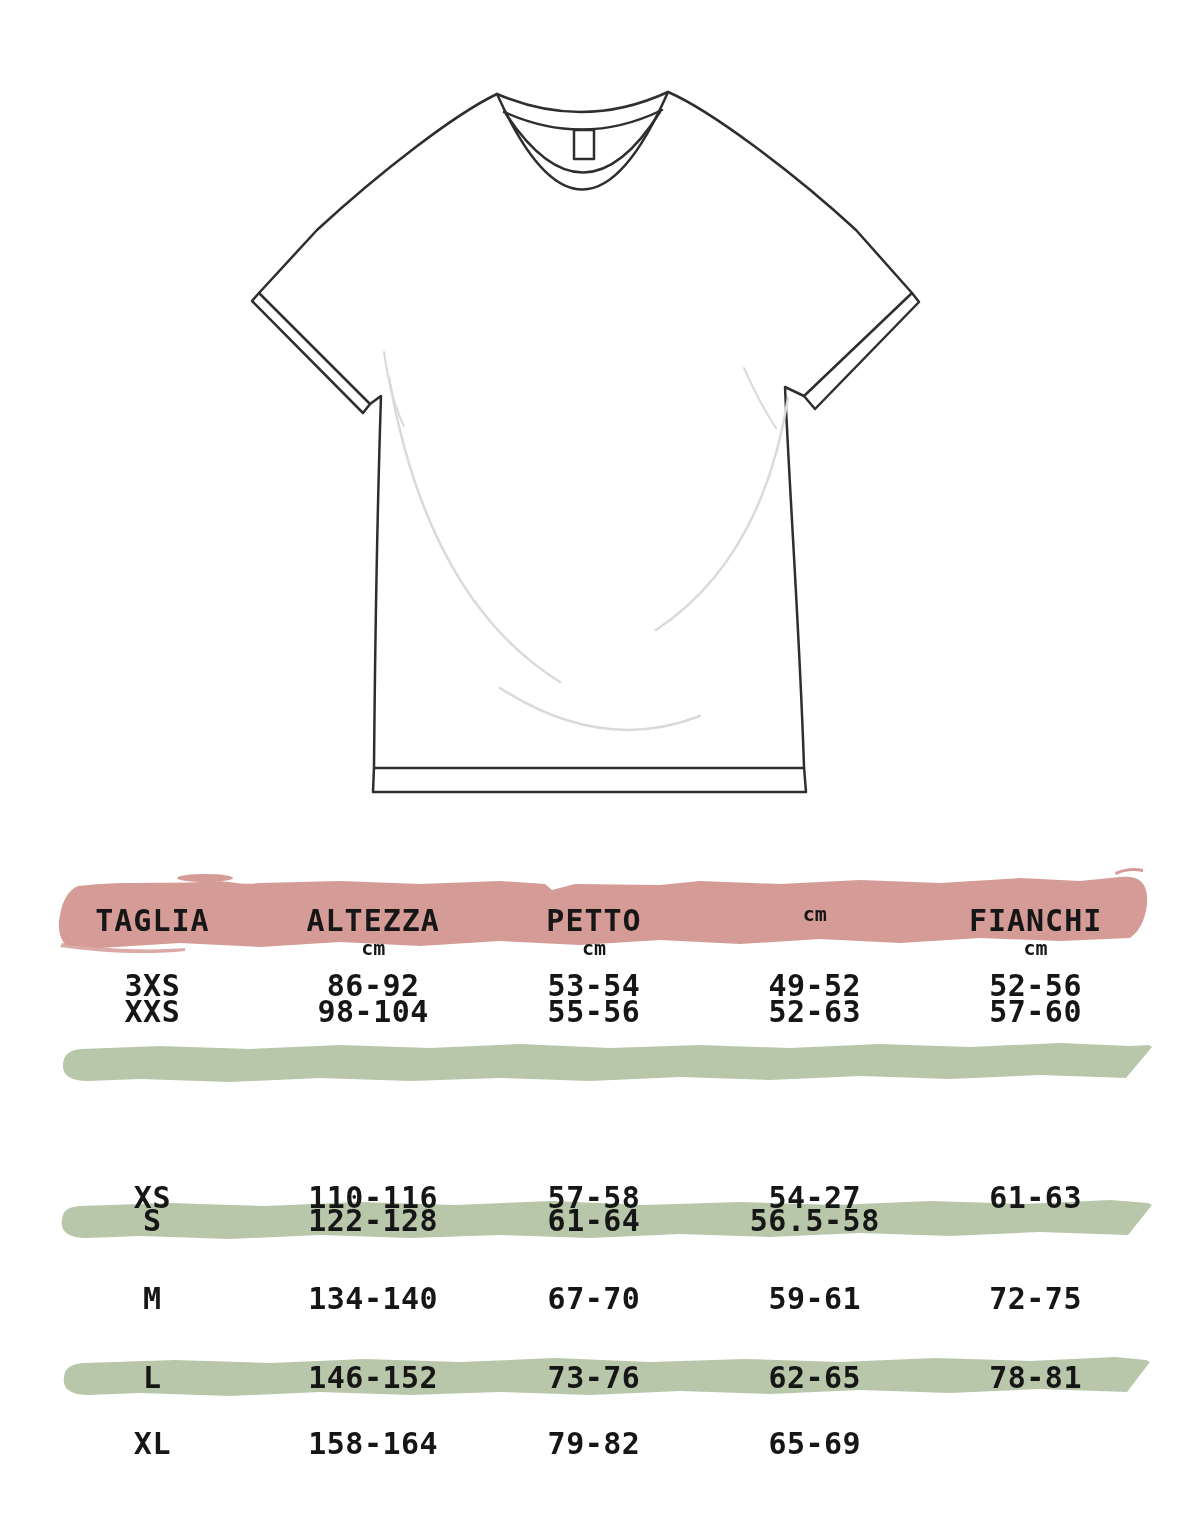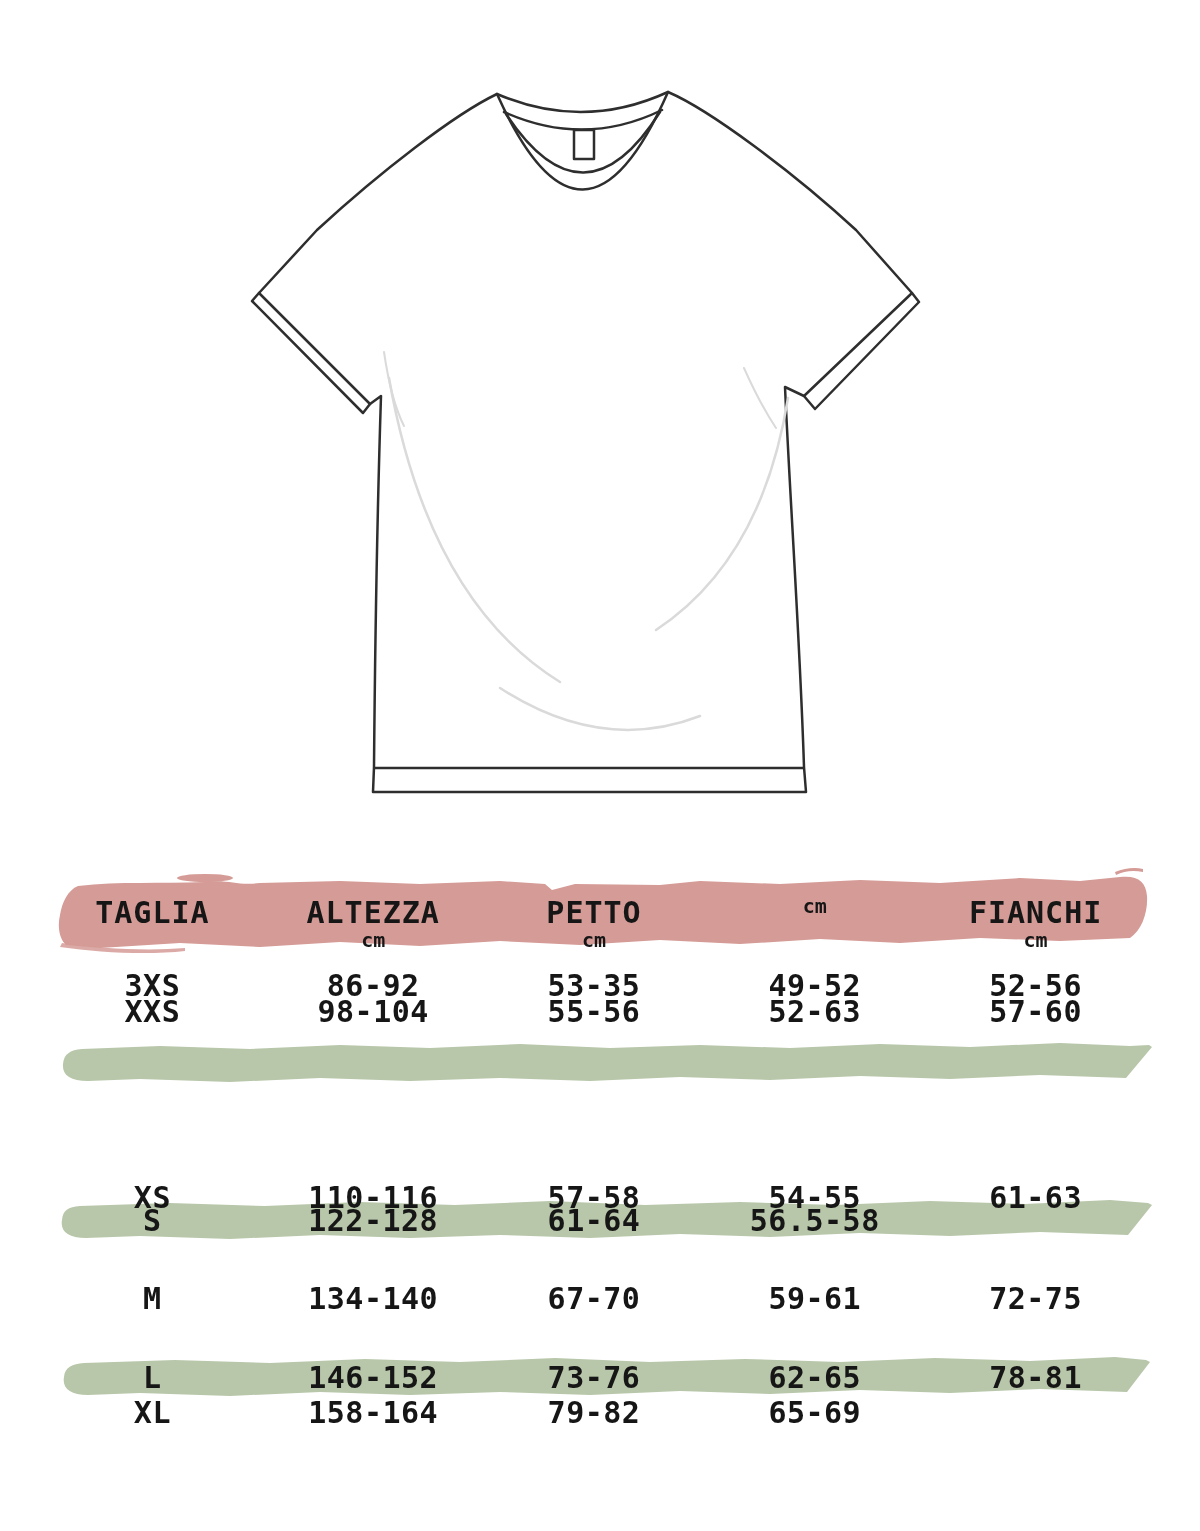"TAGLIA" .hdr .cell { padding-top: 12px -> 20px }
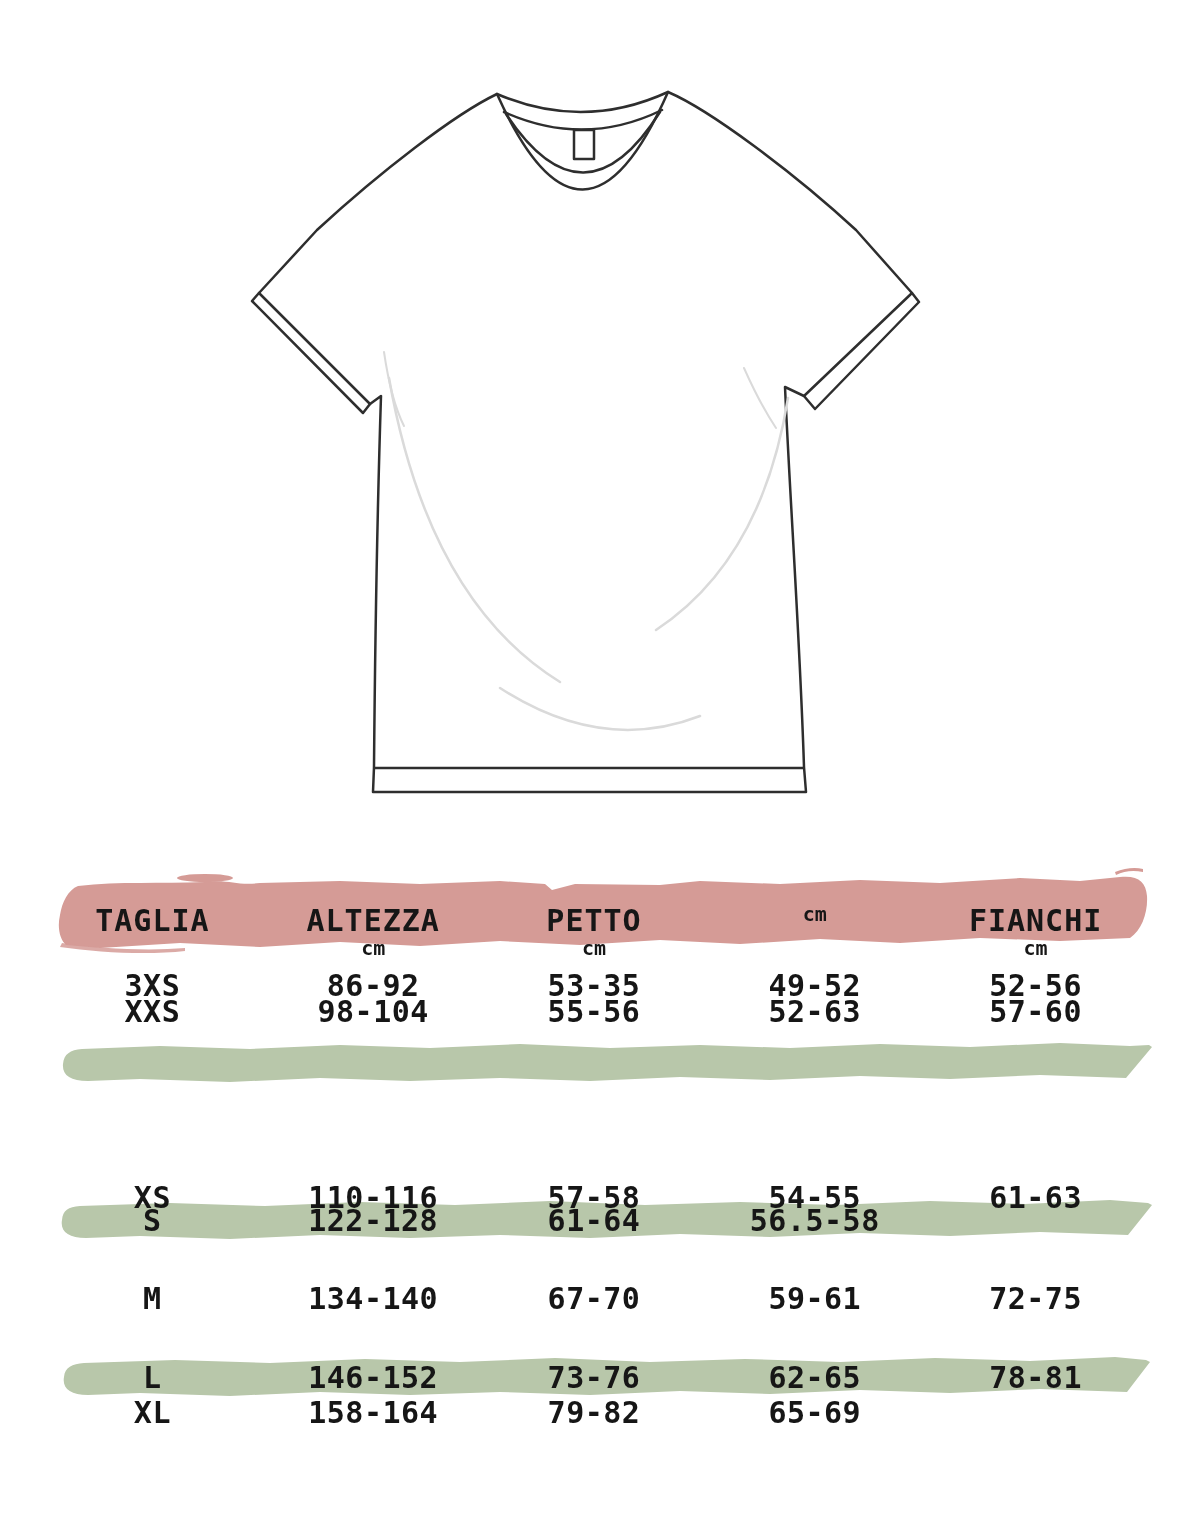"53-35" span { text: 53-35 -> 53-54 }
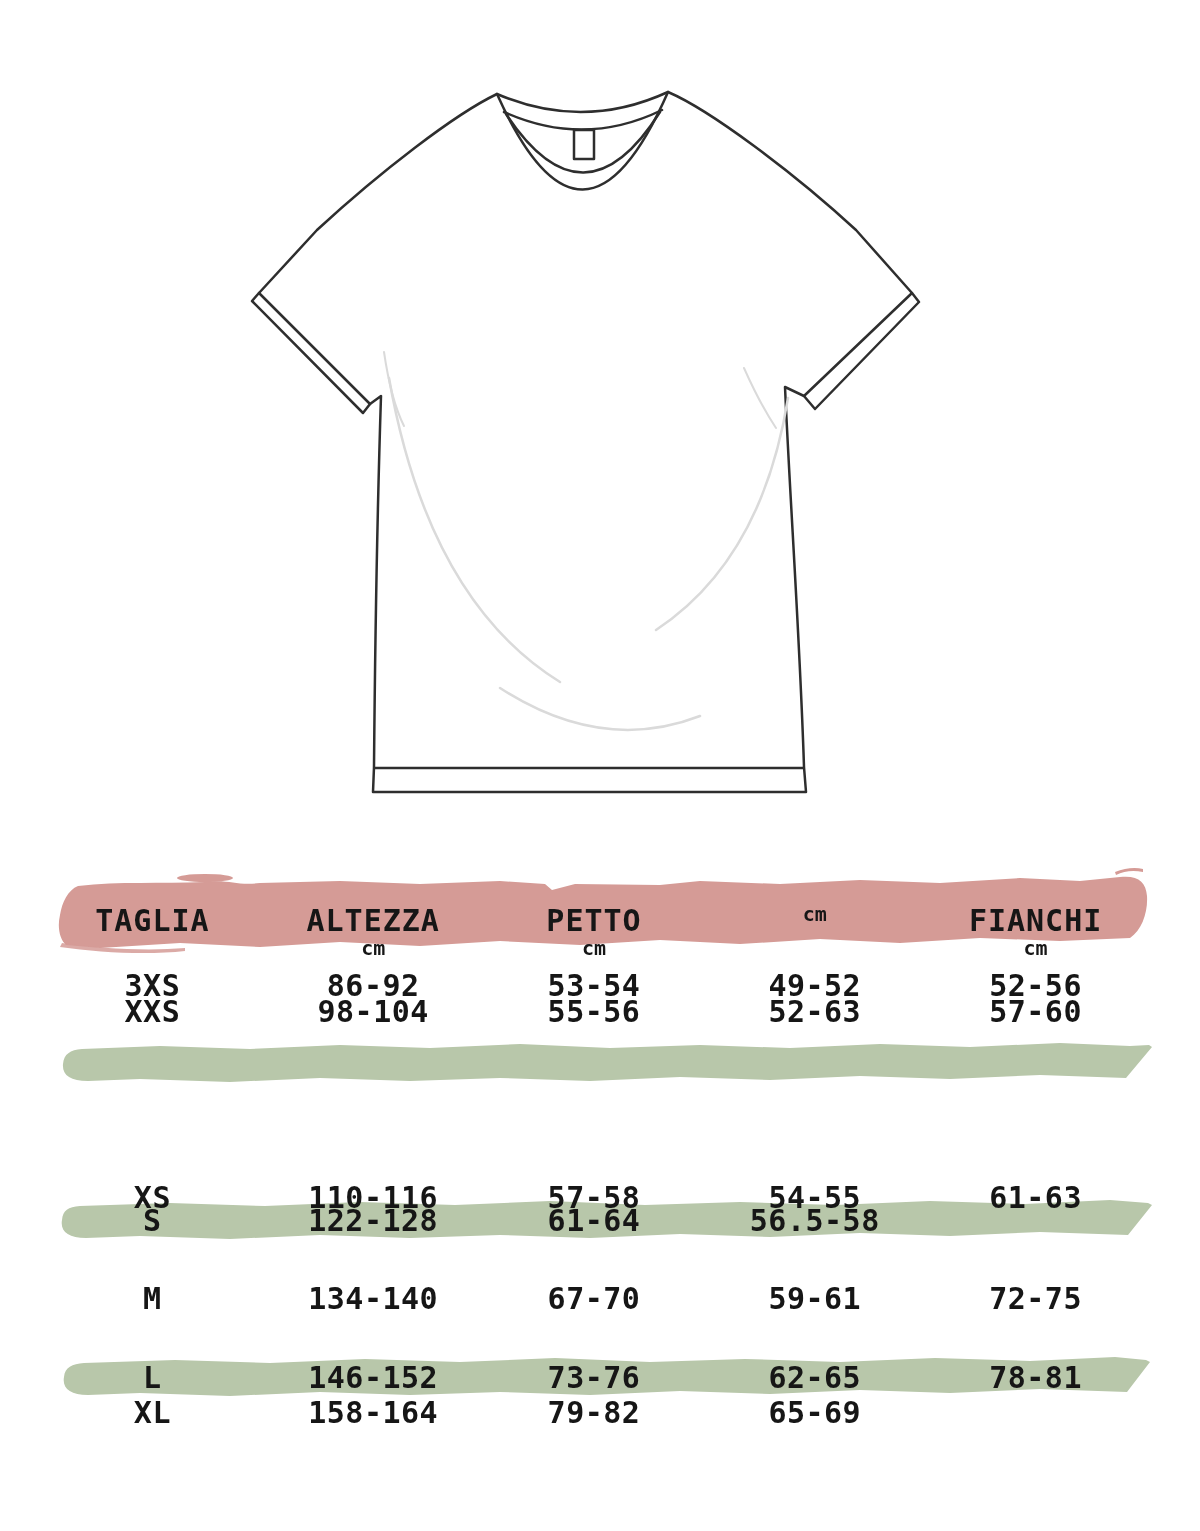"54-55" span { text: 54-55 -> 54-27 }
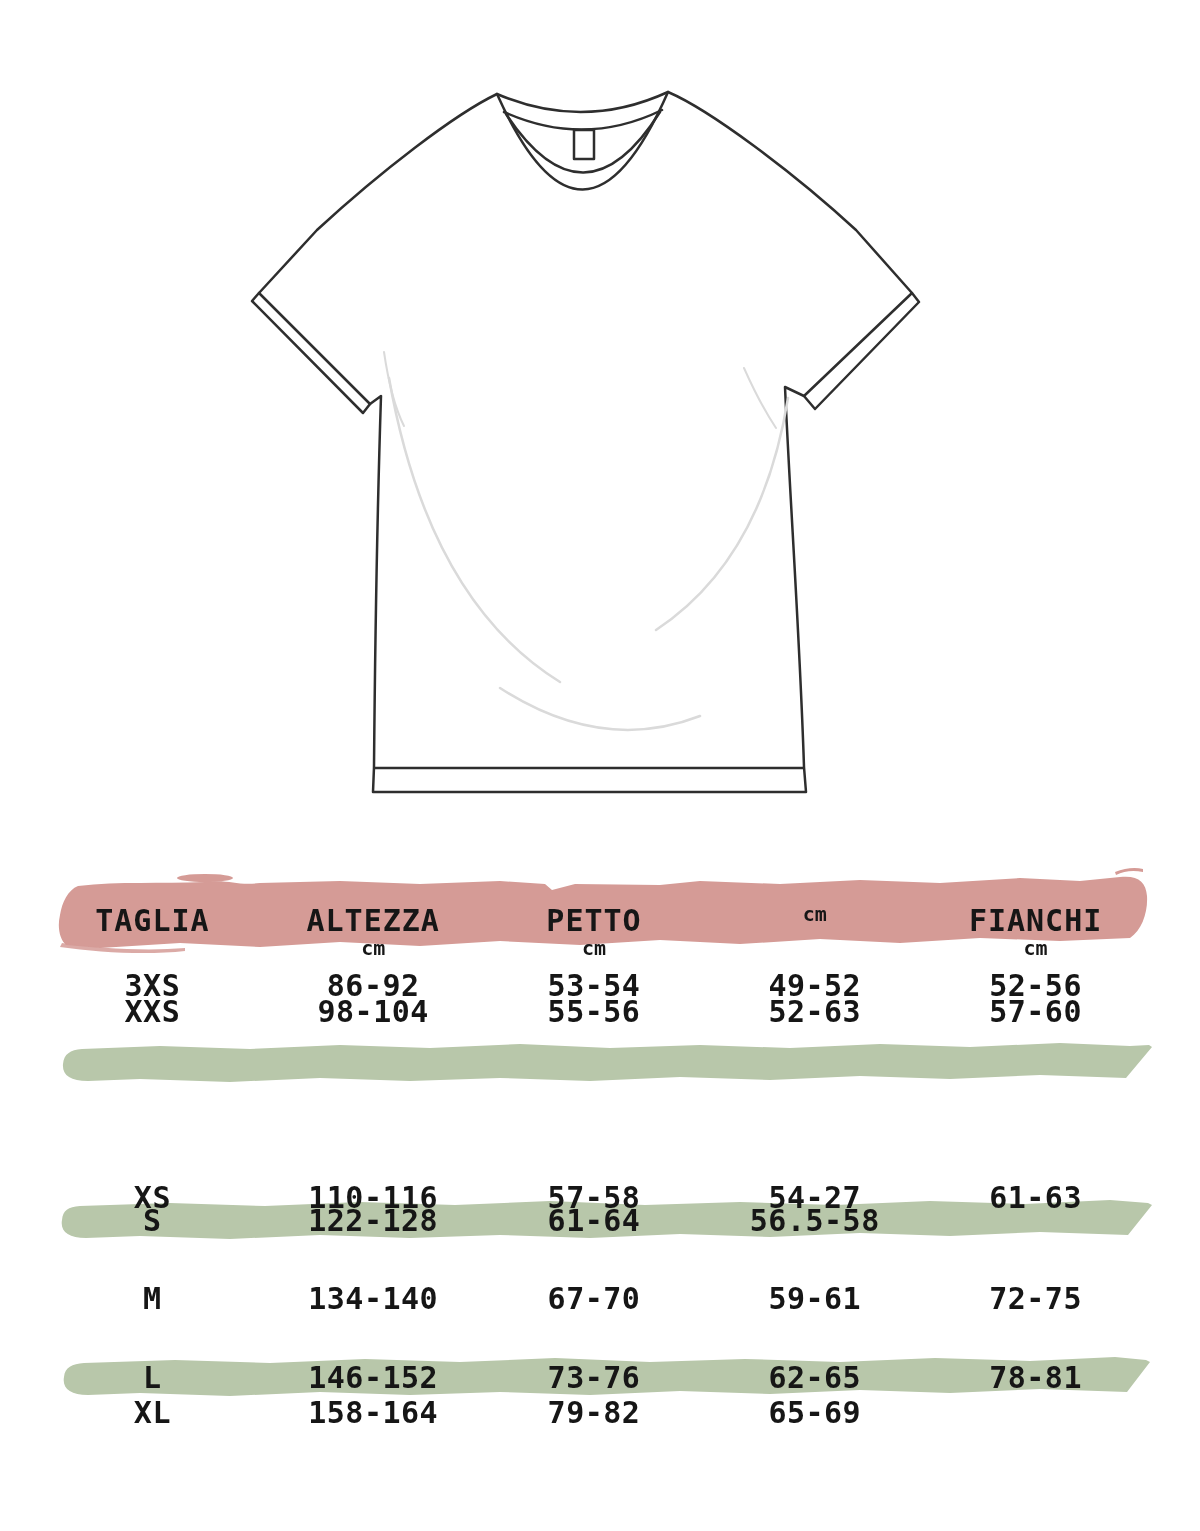"XL" .r6 { top: 1389px -> 1420px }
